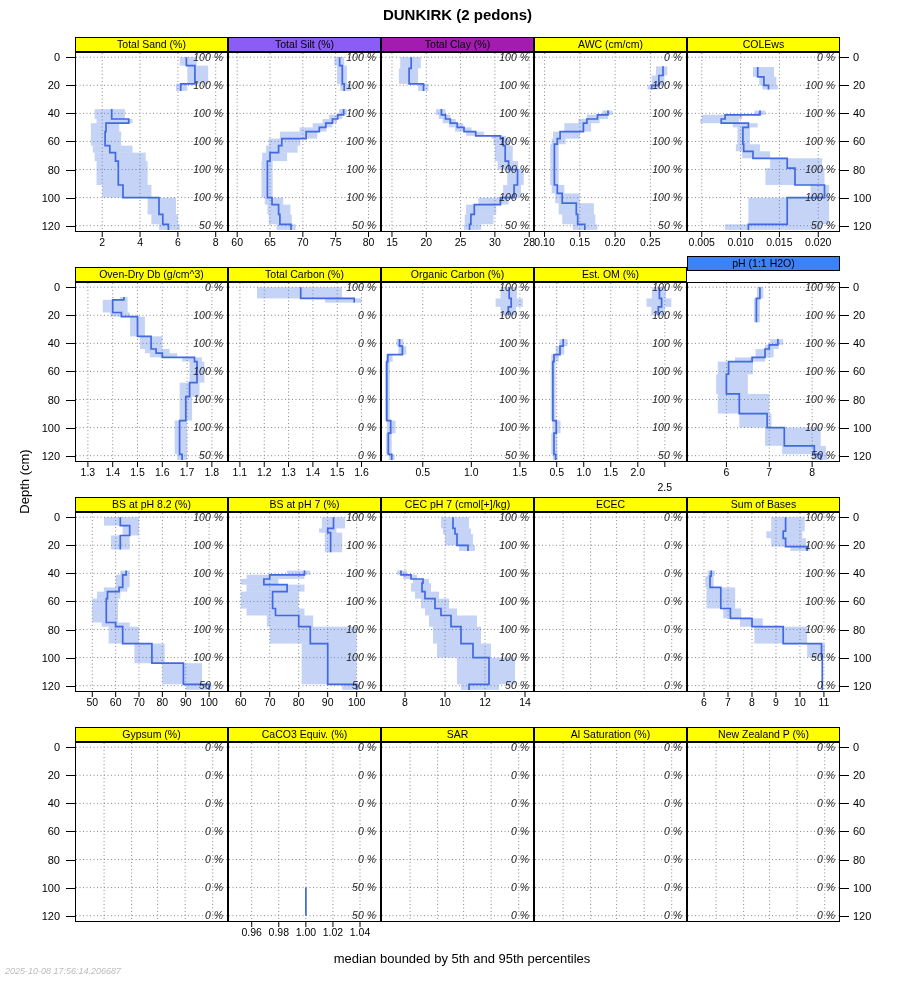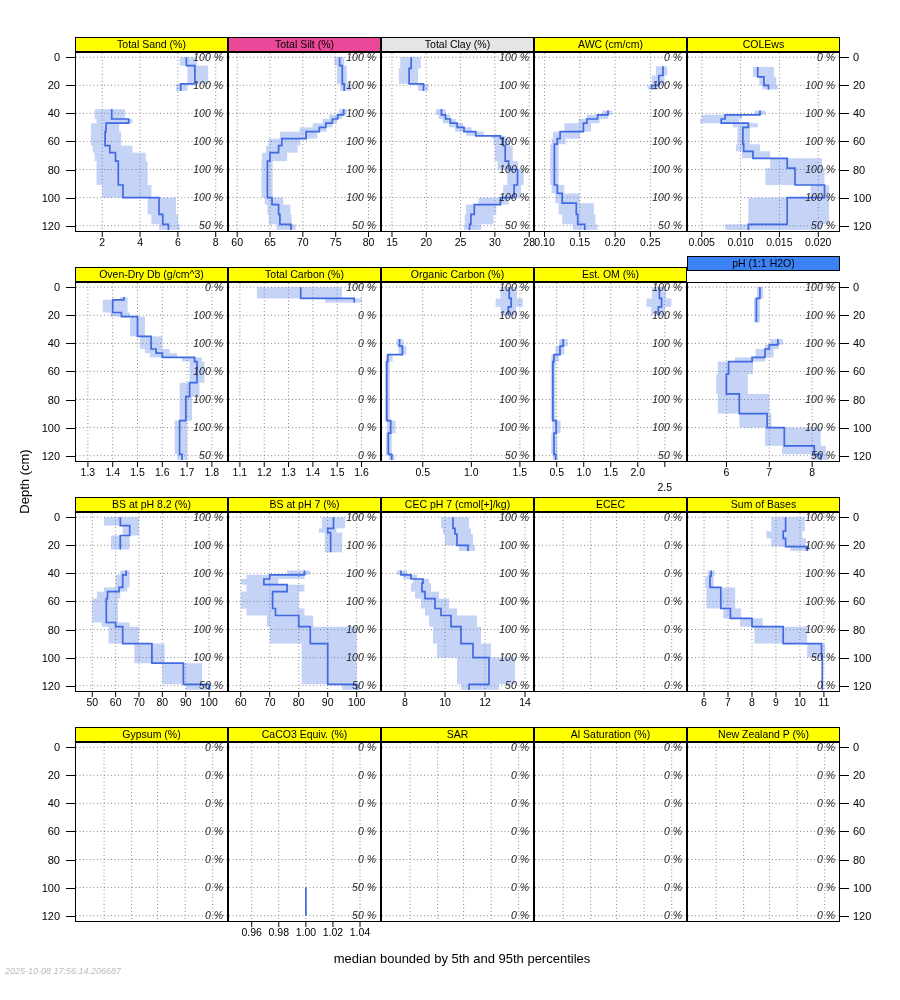"DUNKIRK (2 pedons)" div.title { html: none -> <div>DUNKIRK (2 pedons)</div> }
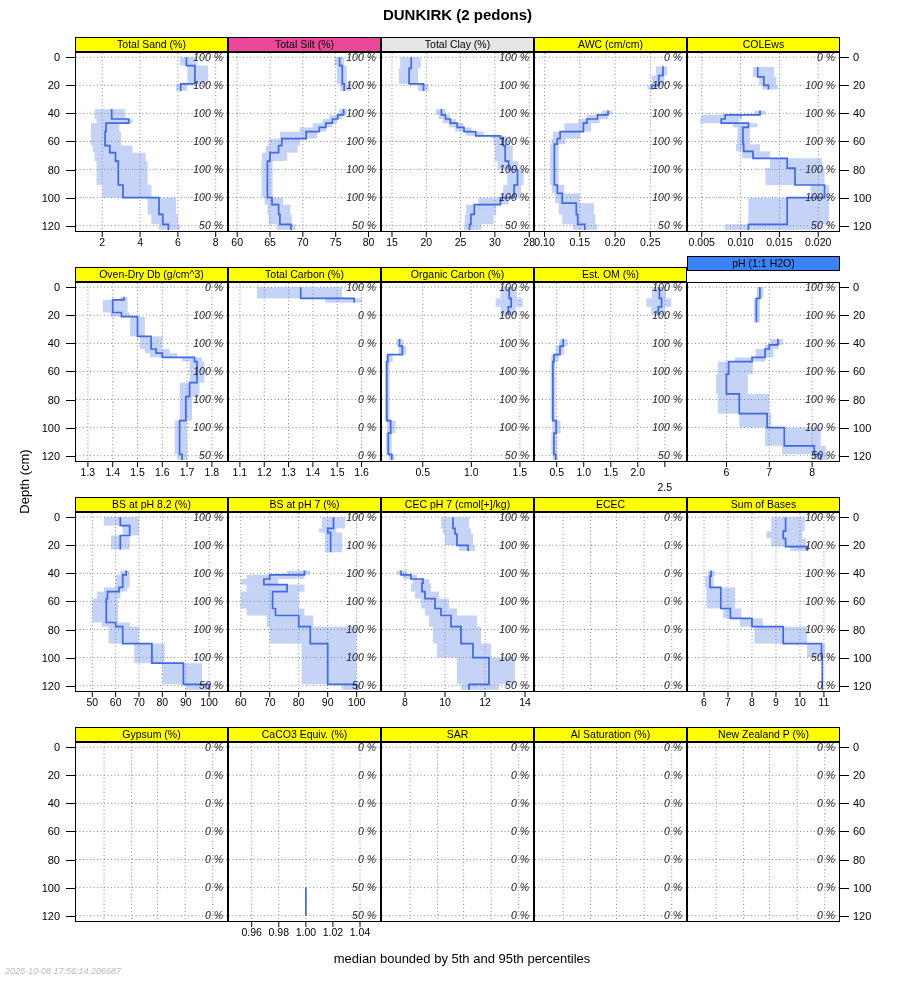"Total Silt (%)" div.strip { background: #ec4899 -> #8b5cf6 }
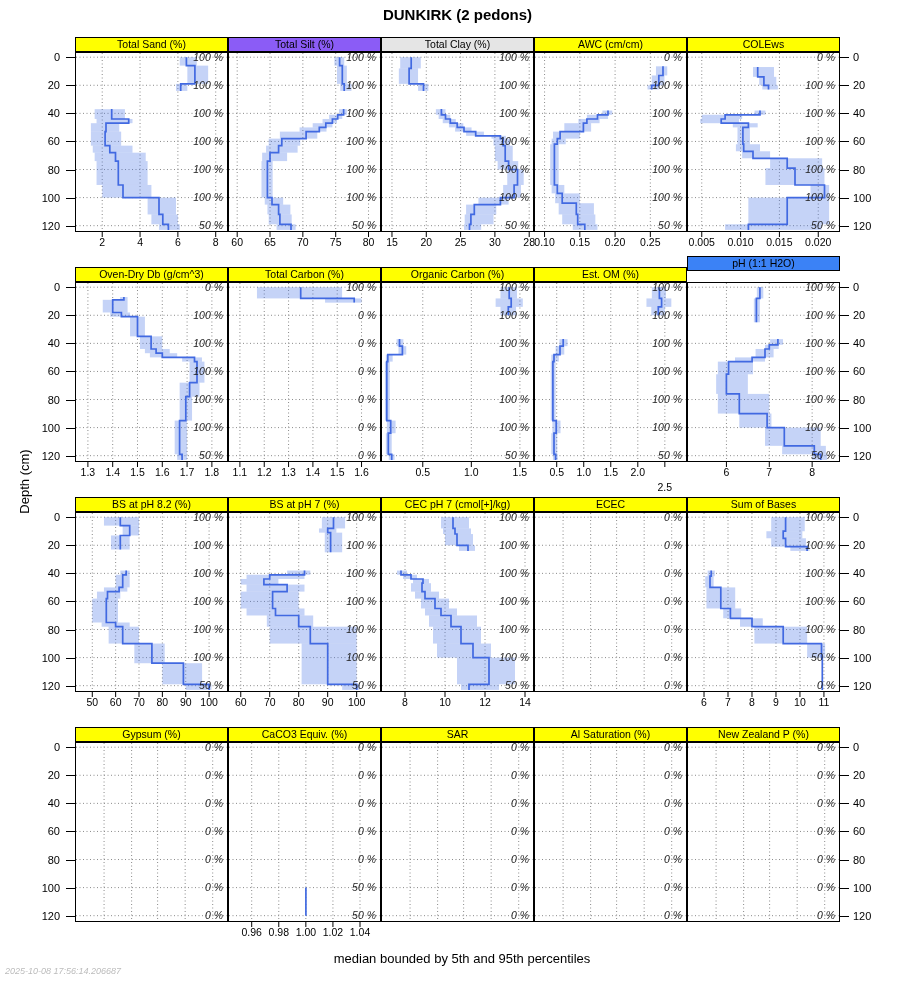"Total Clay (%)" div.strip { background: #e5e5e5 -> #a21caf }
